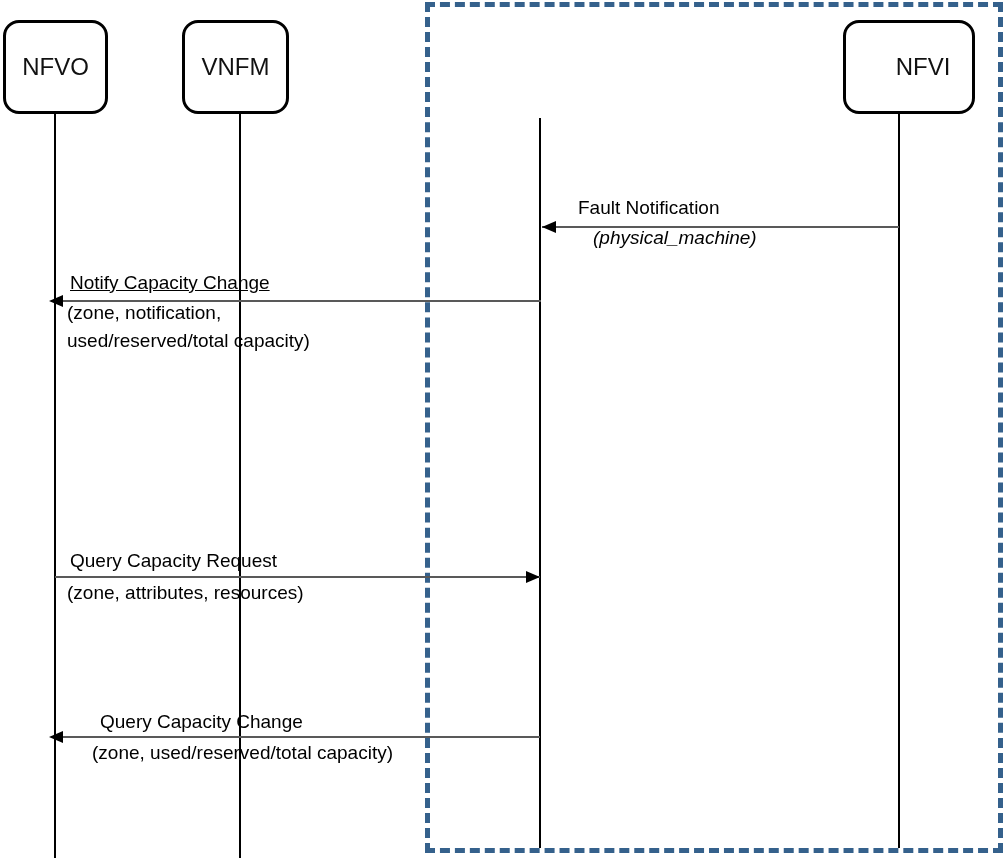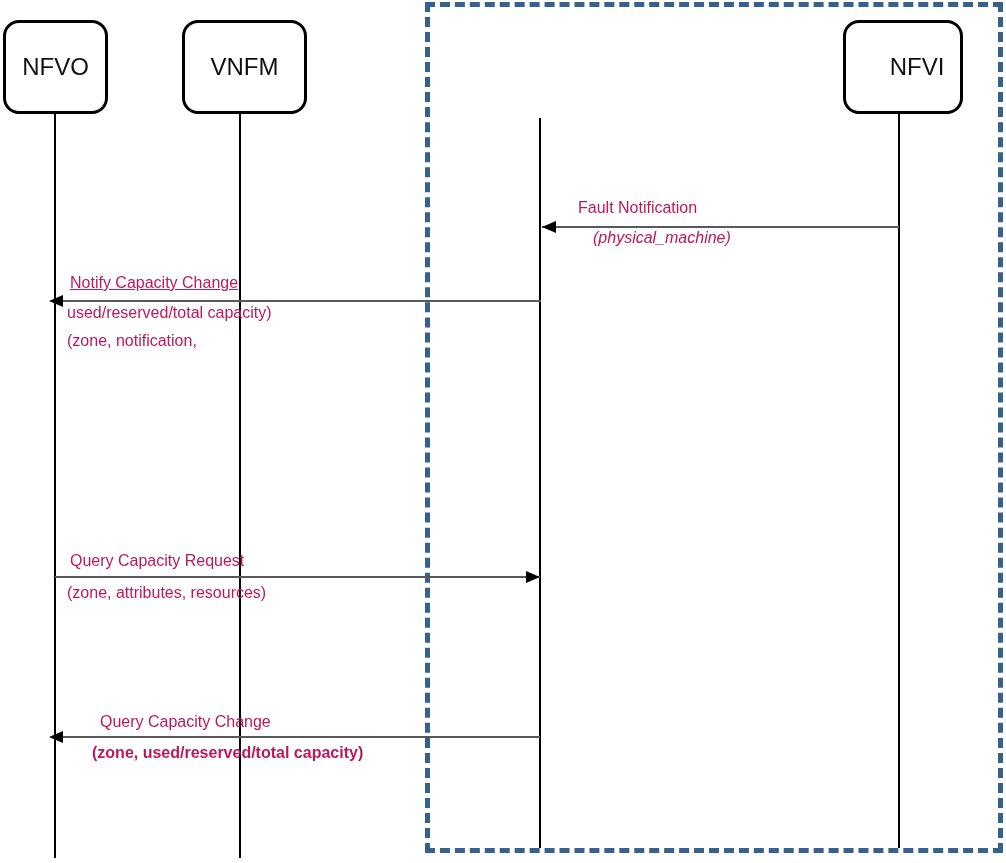"VNFM" .actor-vnfm { width: 125px -> 107px }
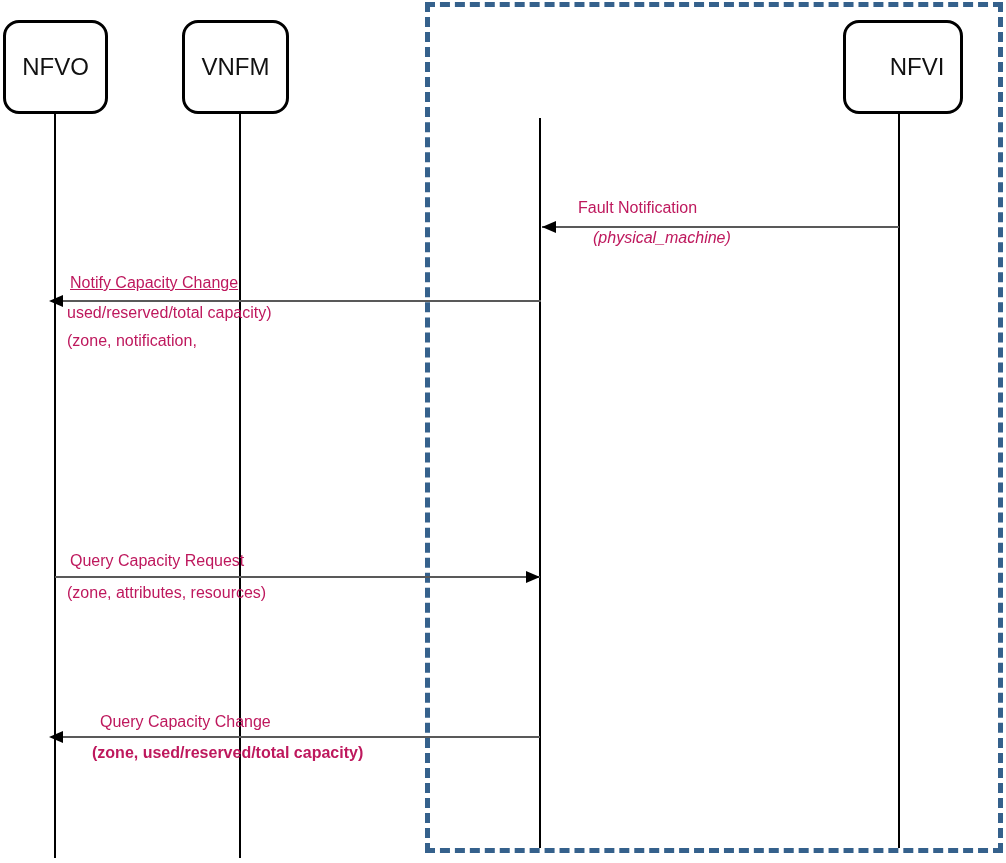"NFVI" .actor-nfvi { width: 120px -> 132px }
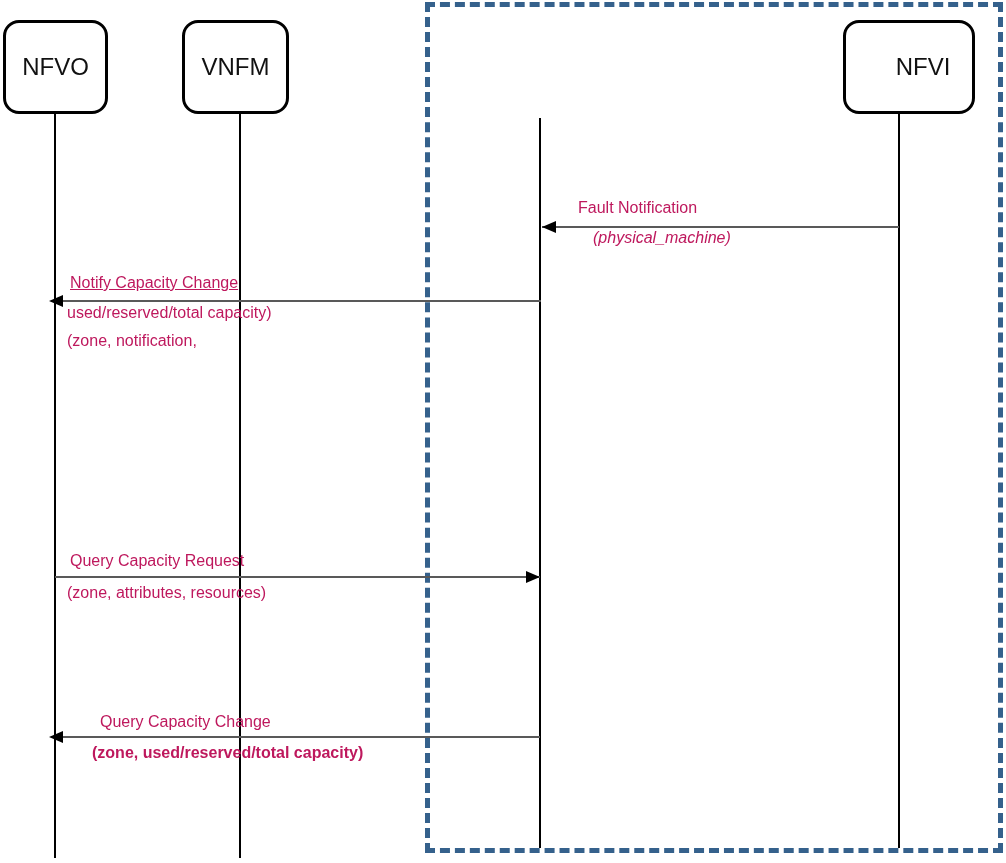"Fault Notification" .msg-text { color: #be185d -> #000000; font-size: 16px -> 19px }
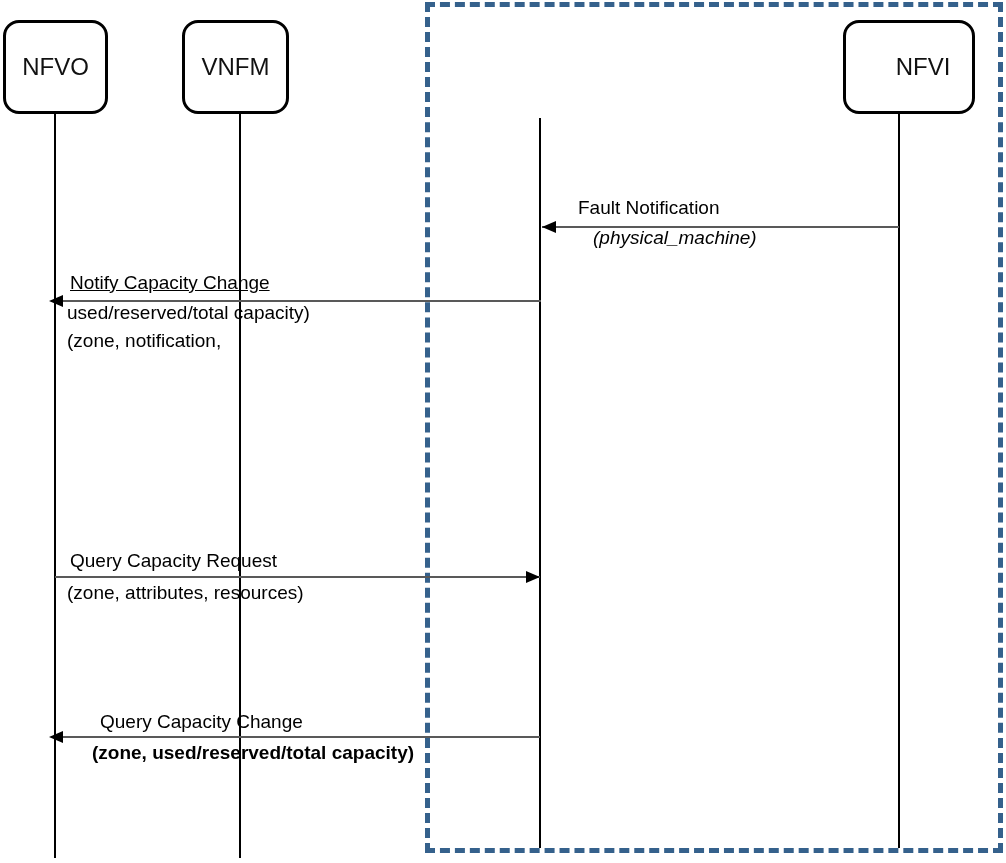"used/reserved/total capacity)" div { order: before "(zone, notification," -> after "(zone, notification," }
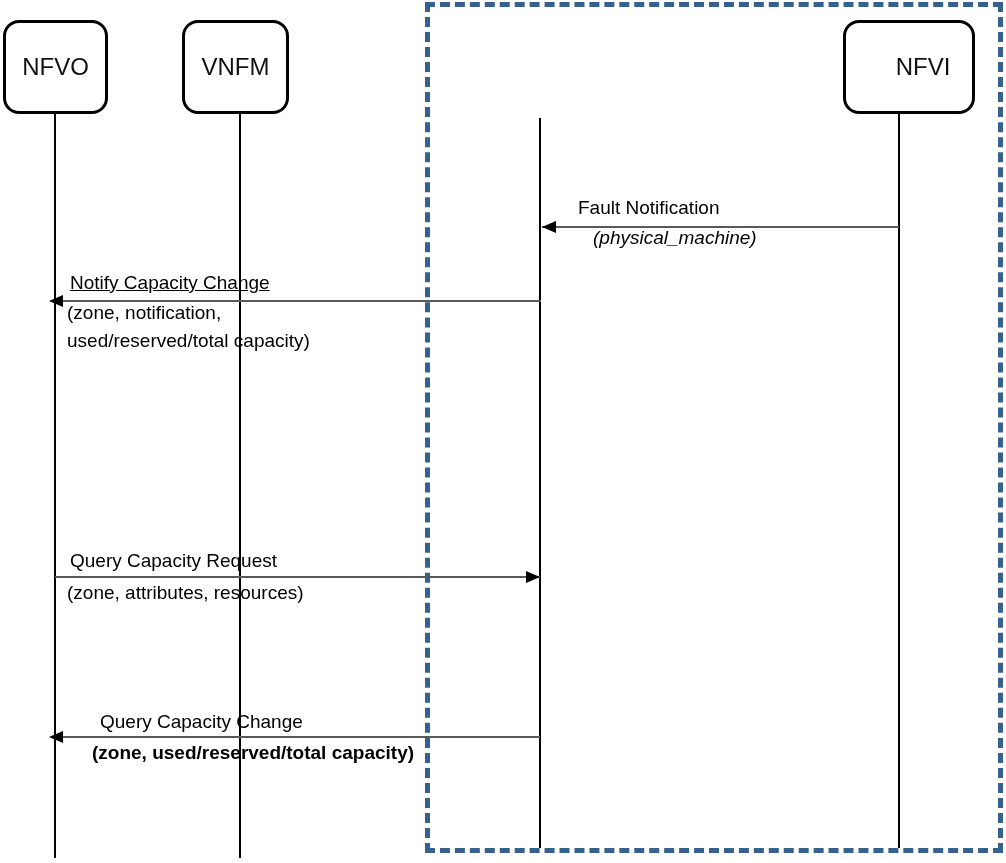"(zone, used/reserved/total capacity)" div.msg-text { font-weight: bold -> none }
